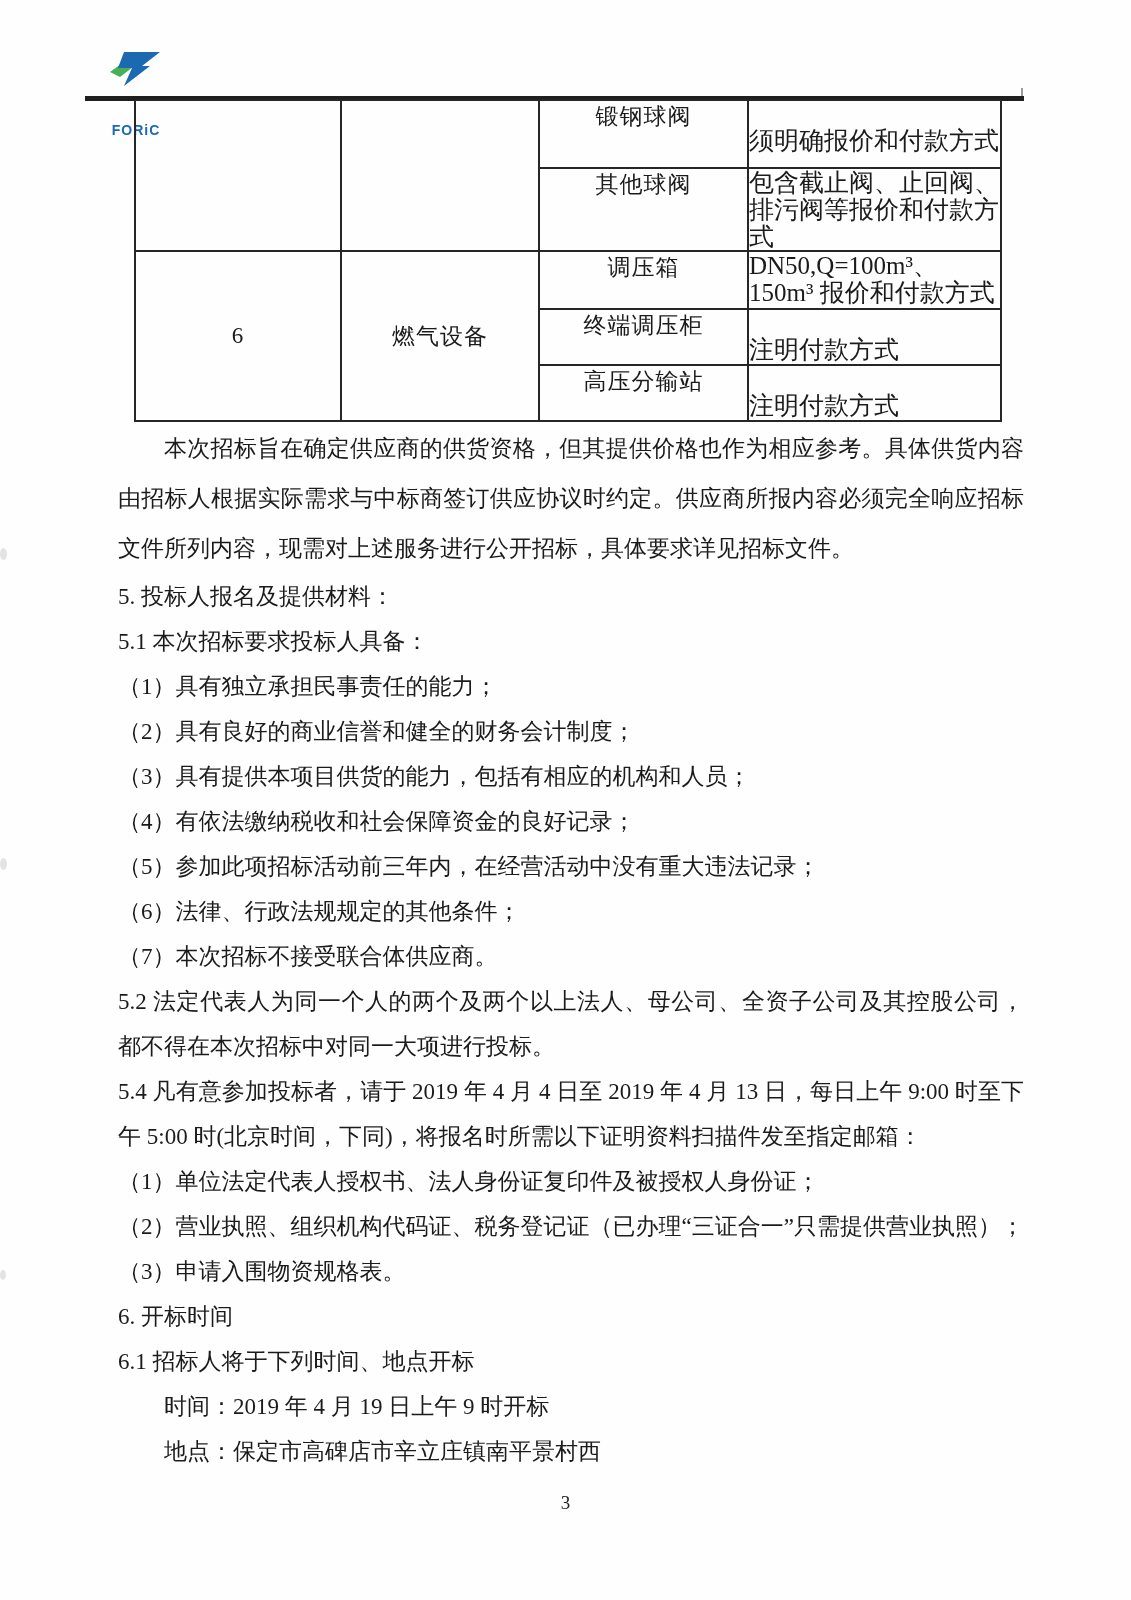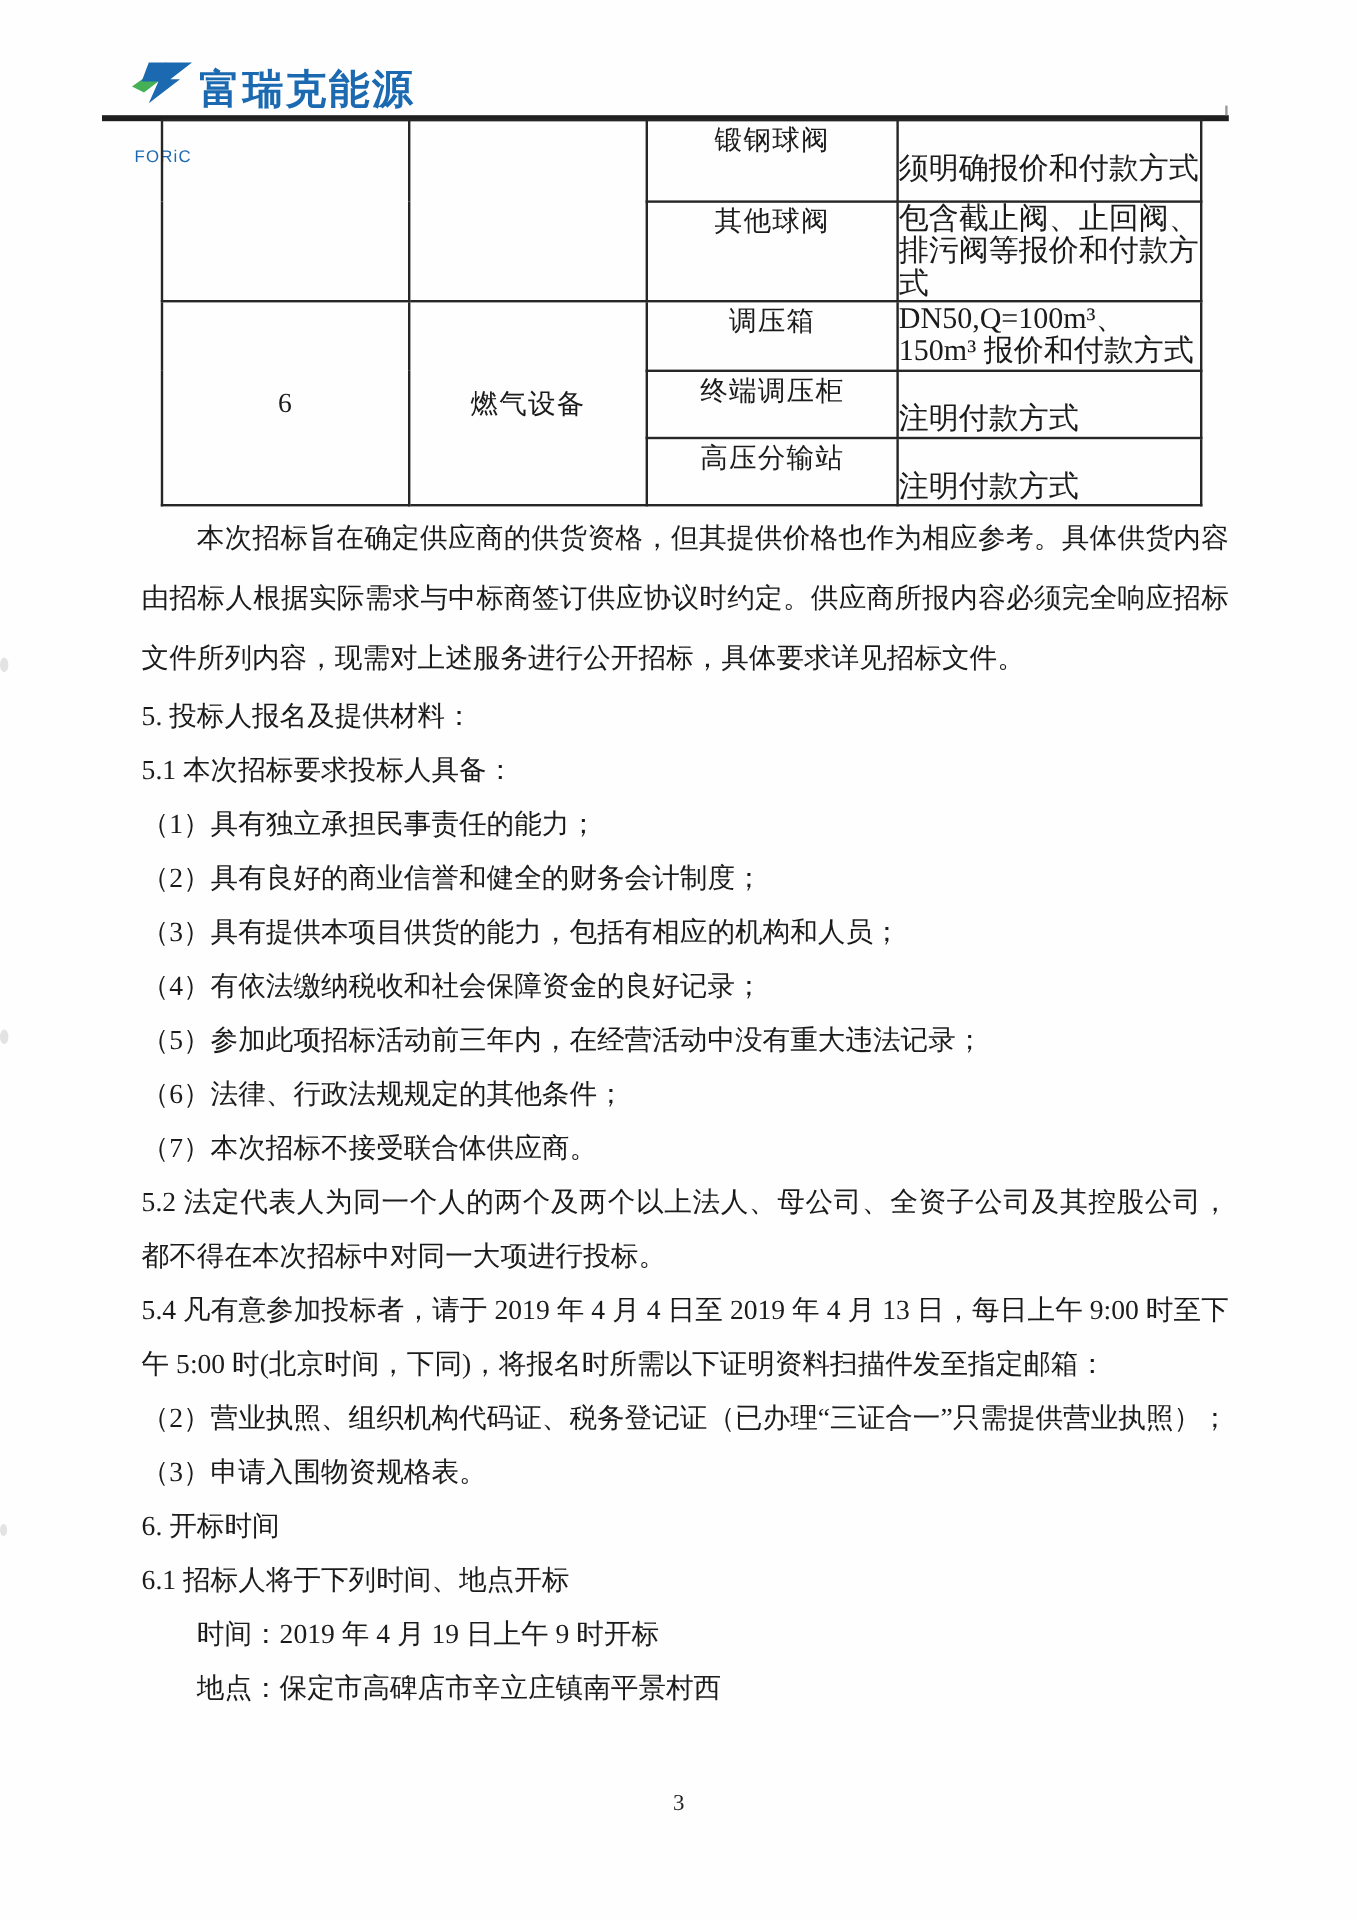"富瑞克能源" div.logo-cn { html: <div>富瑞克能源</div> -> none }
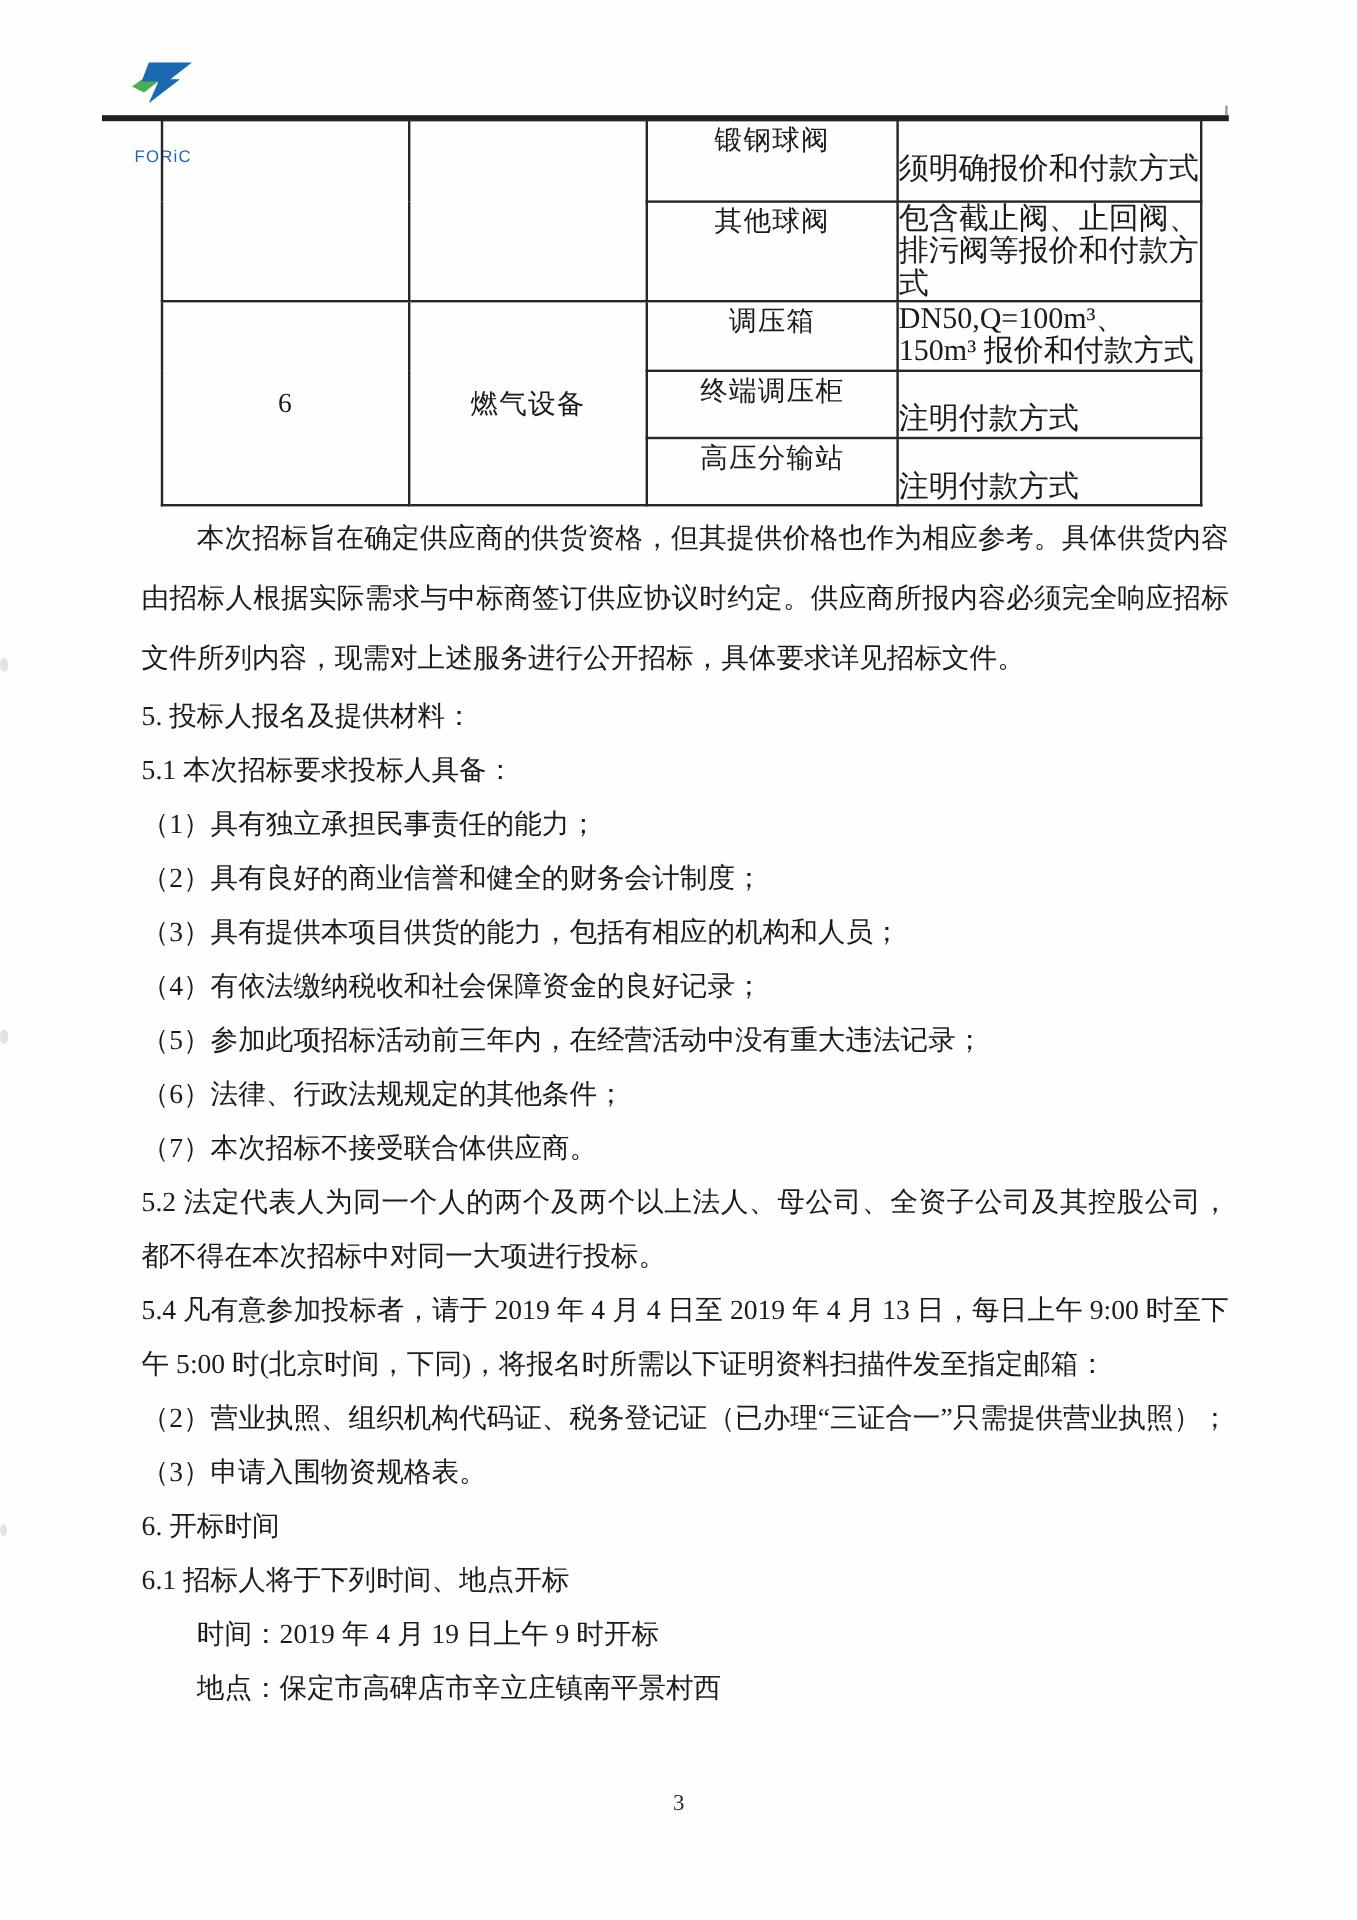"FORiC" .logo-en { font-weight: 400 -> 700 }
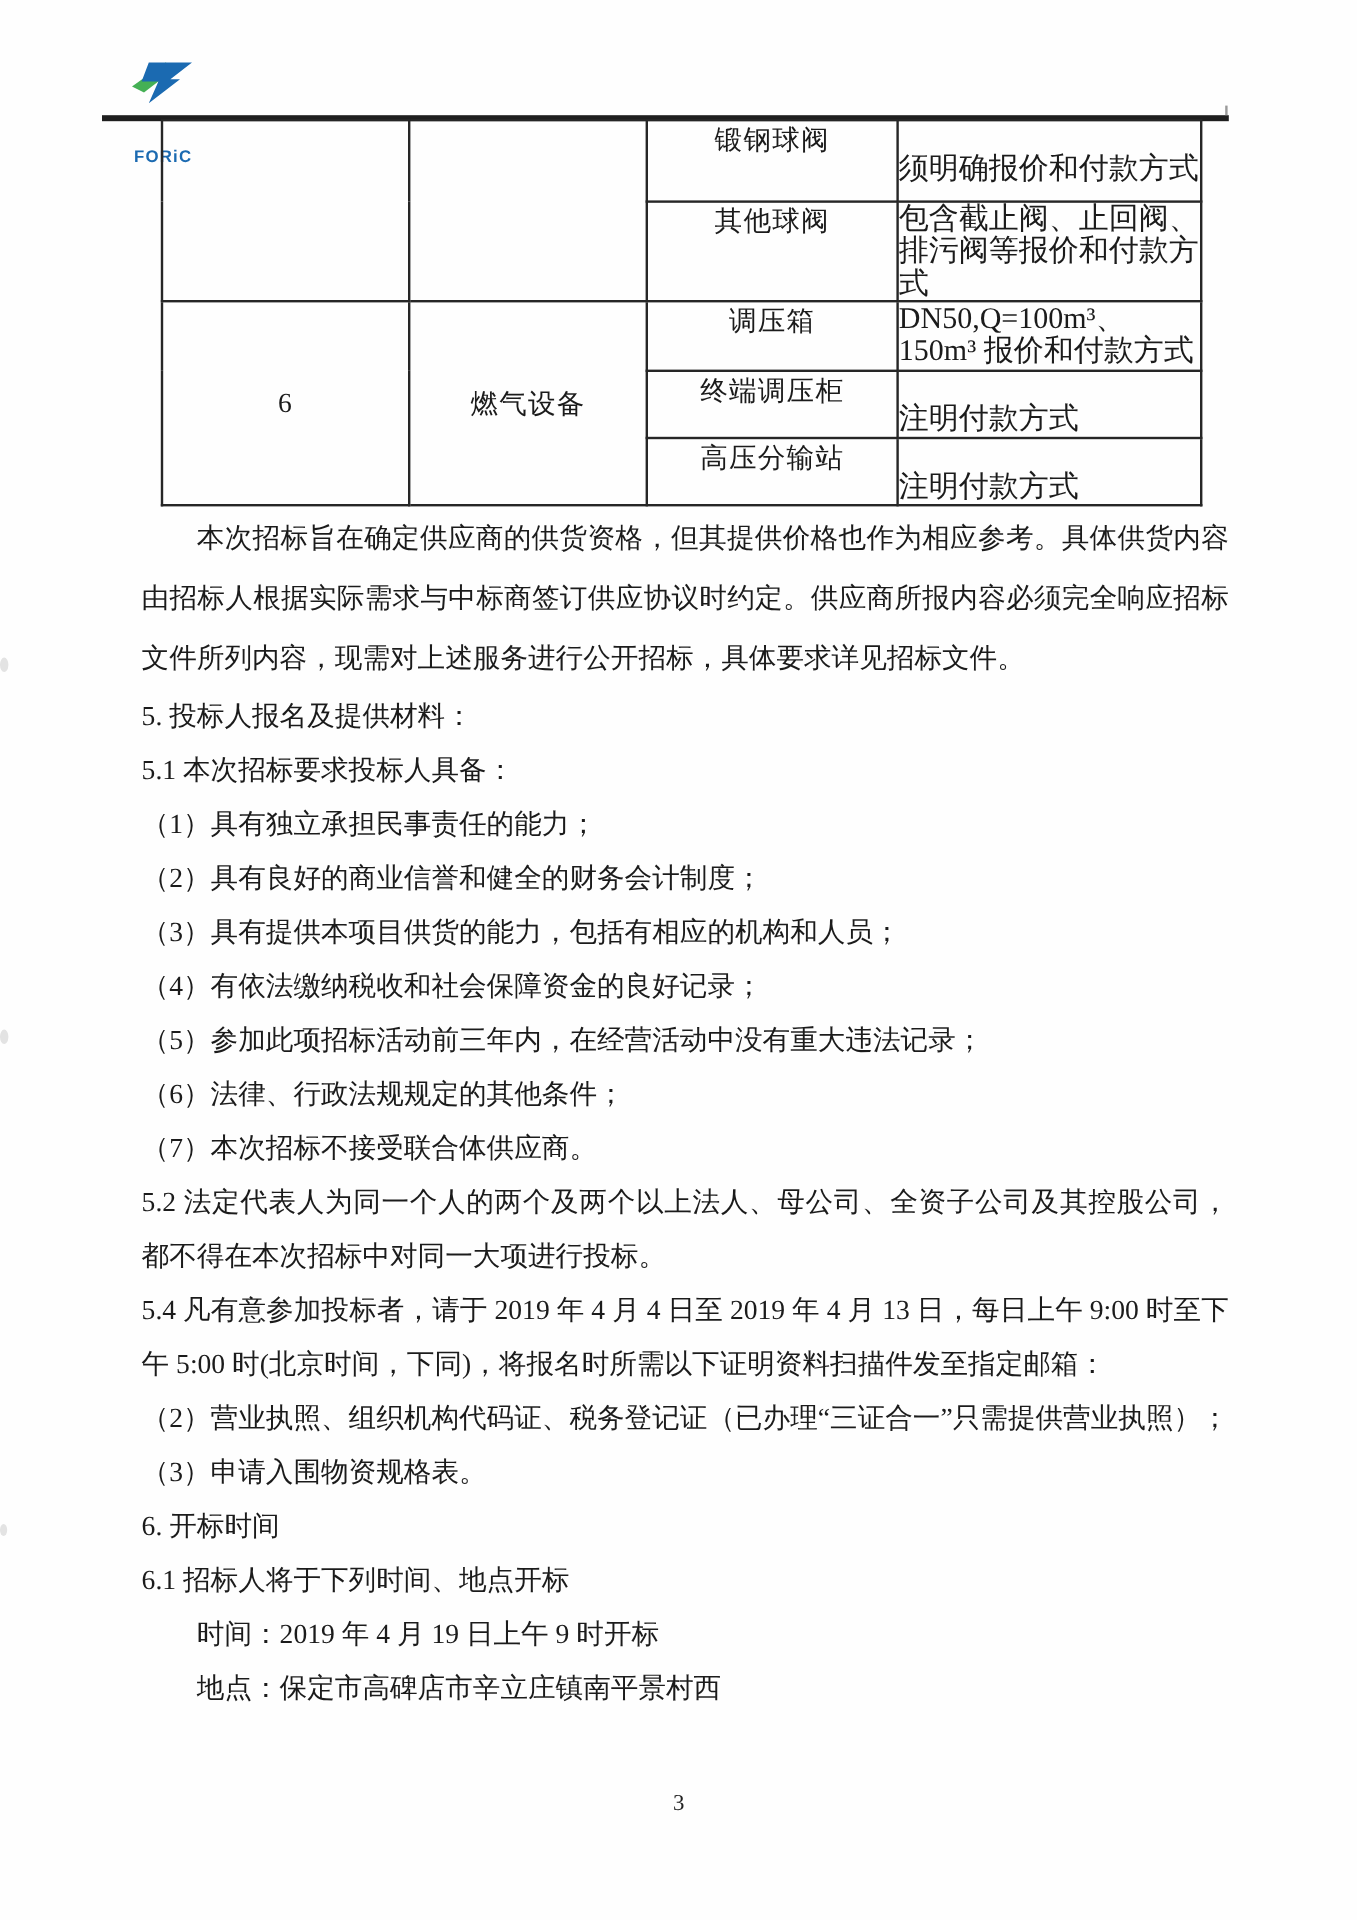"（1）单位法定代表人授权书、法人身份证复印件及被授权人身份证；" p { html: none -> <p>（1）单位法定代表人授权书、法人身份证复印件及被授权人身份证；</p> }
